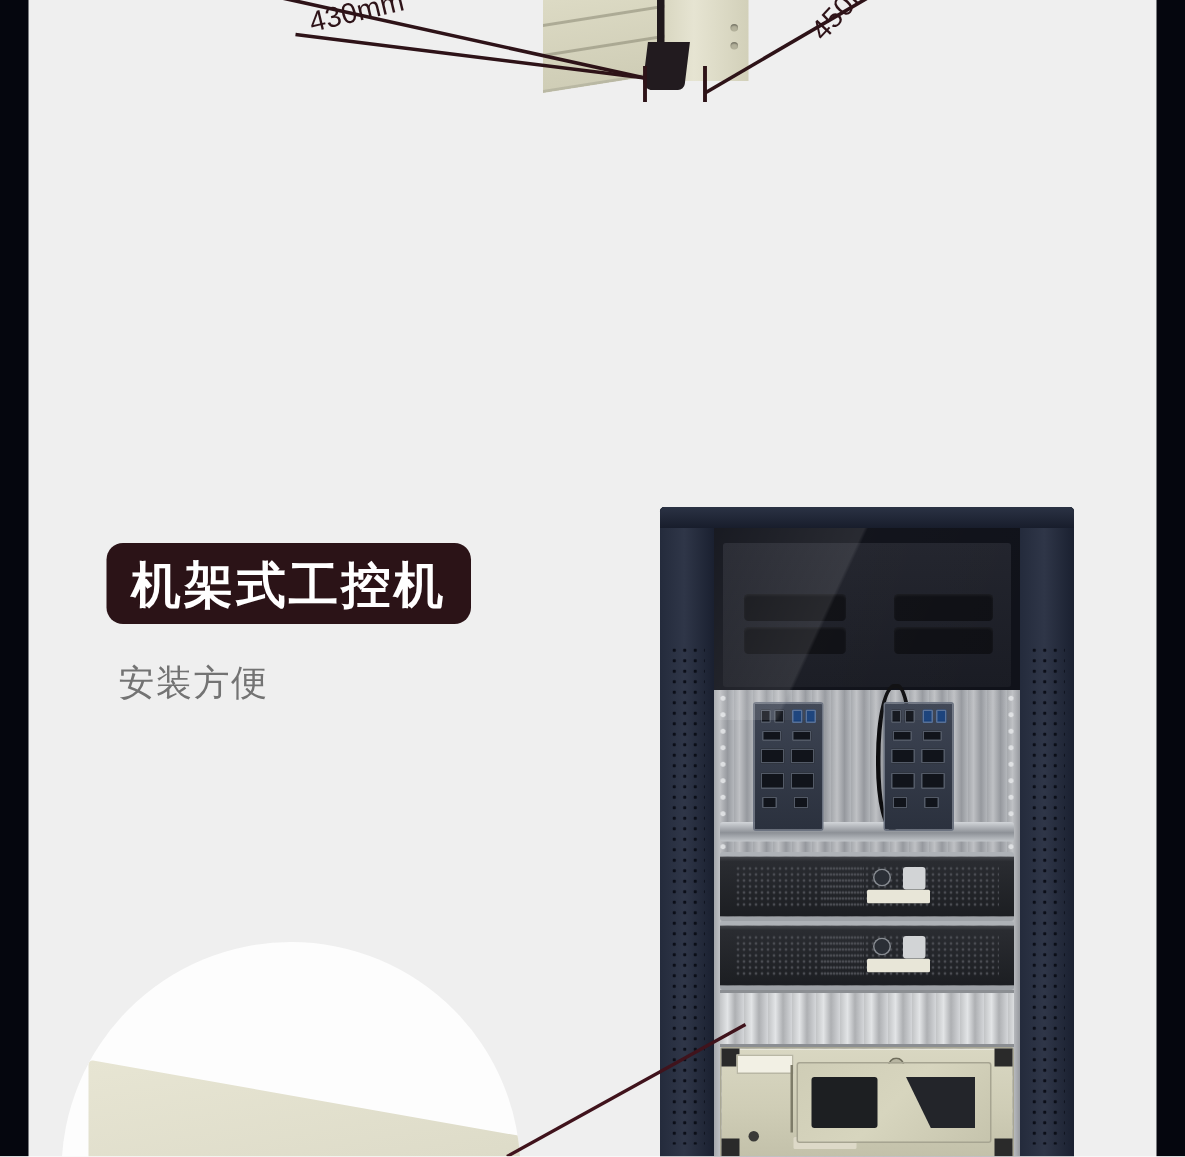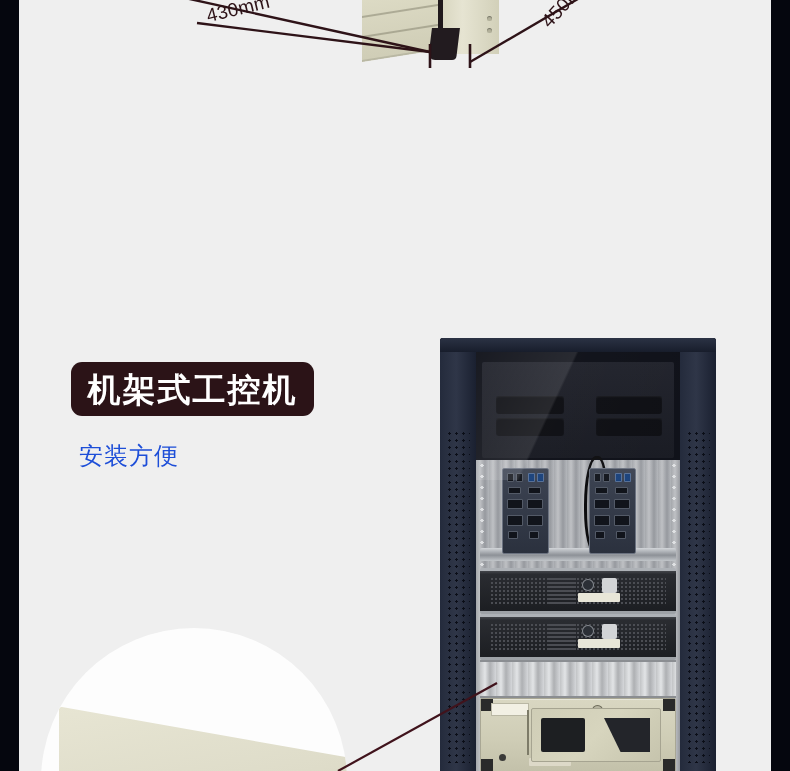"安装方便" .subtitle-line { color: #1d4ed8 -> #737373 }
